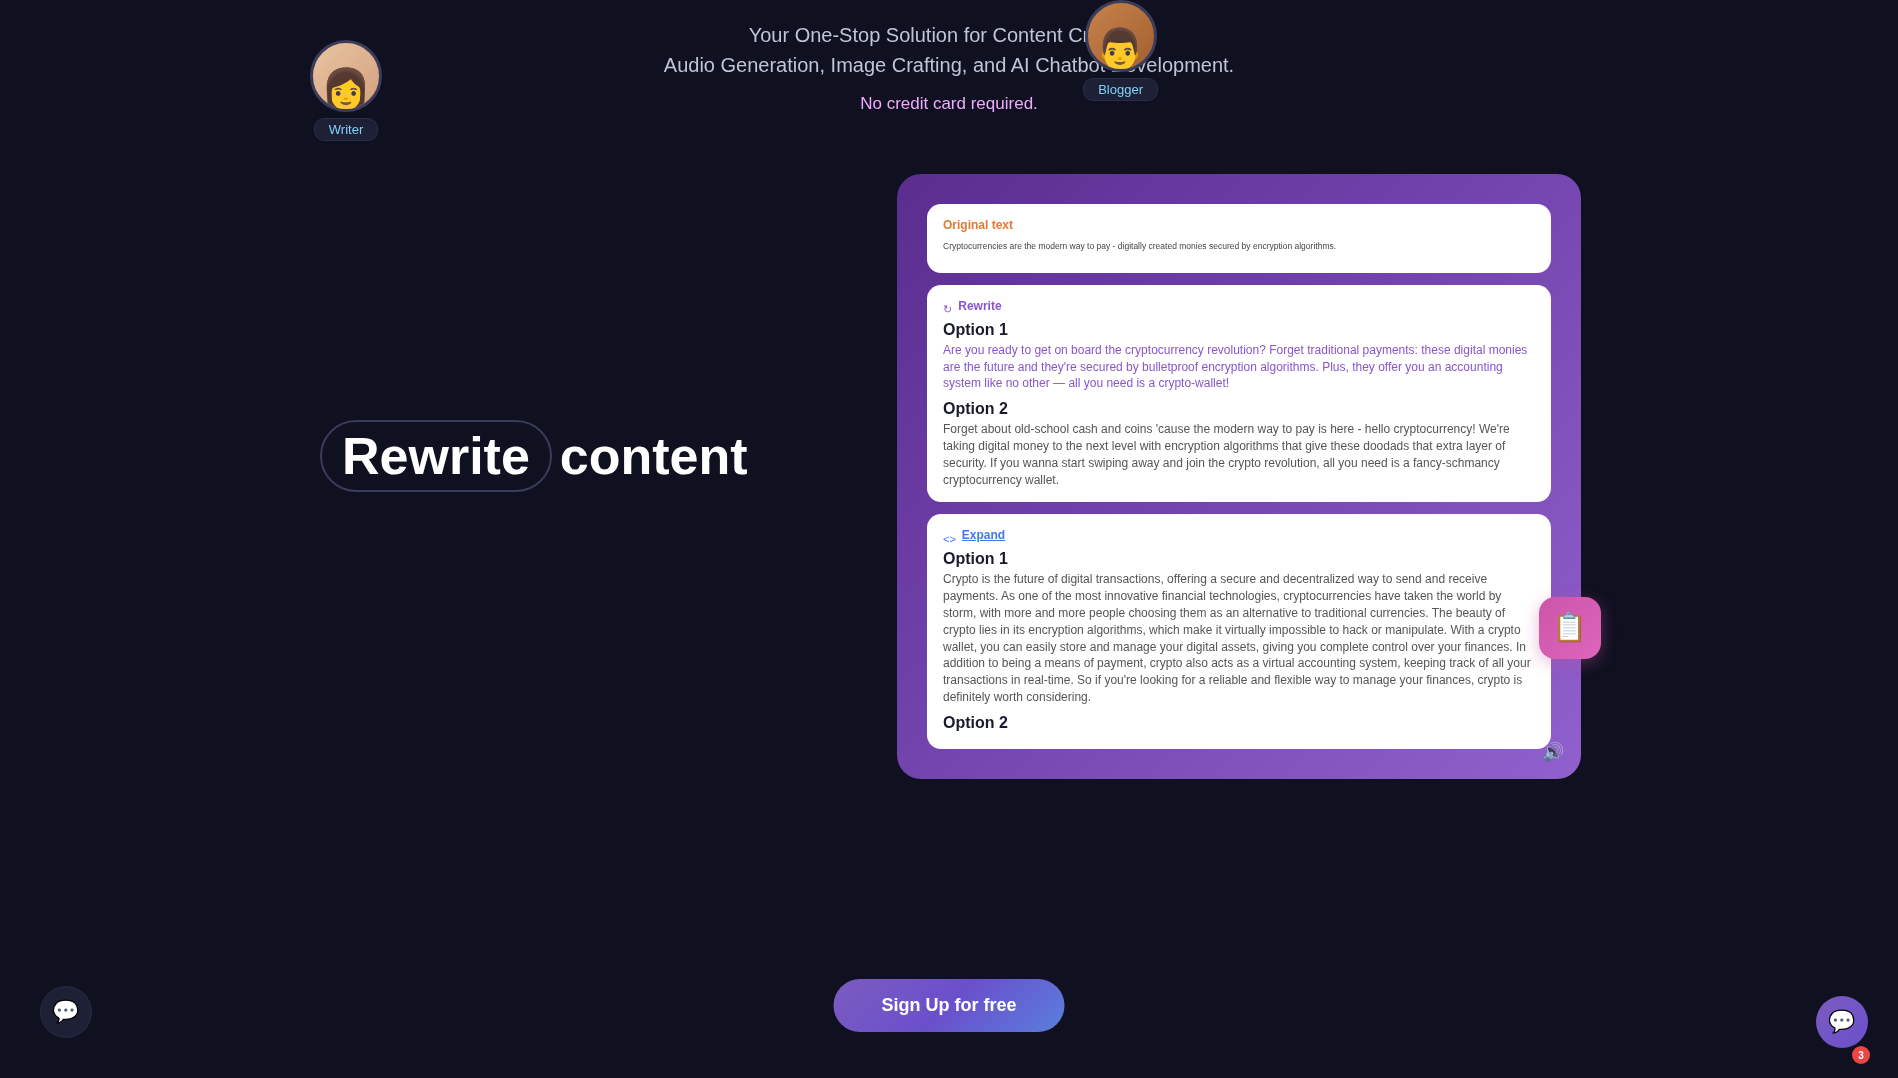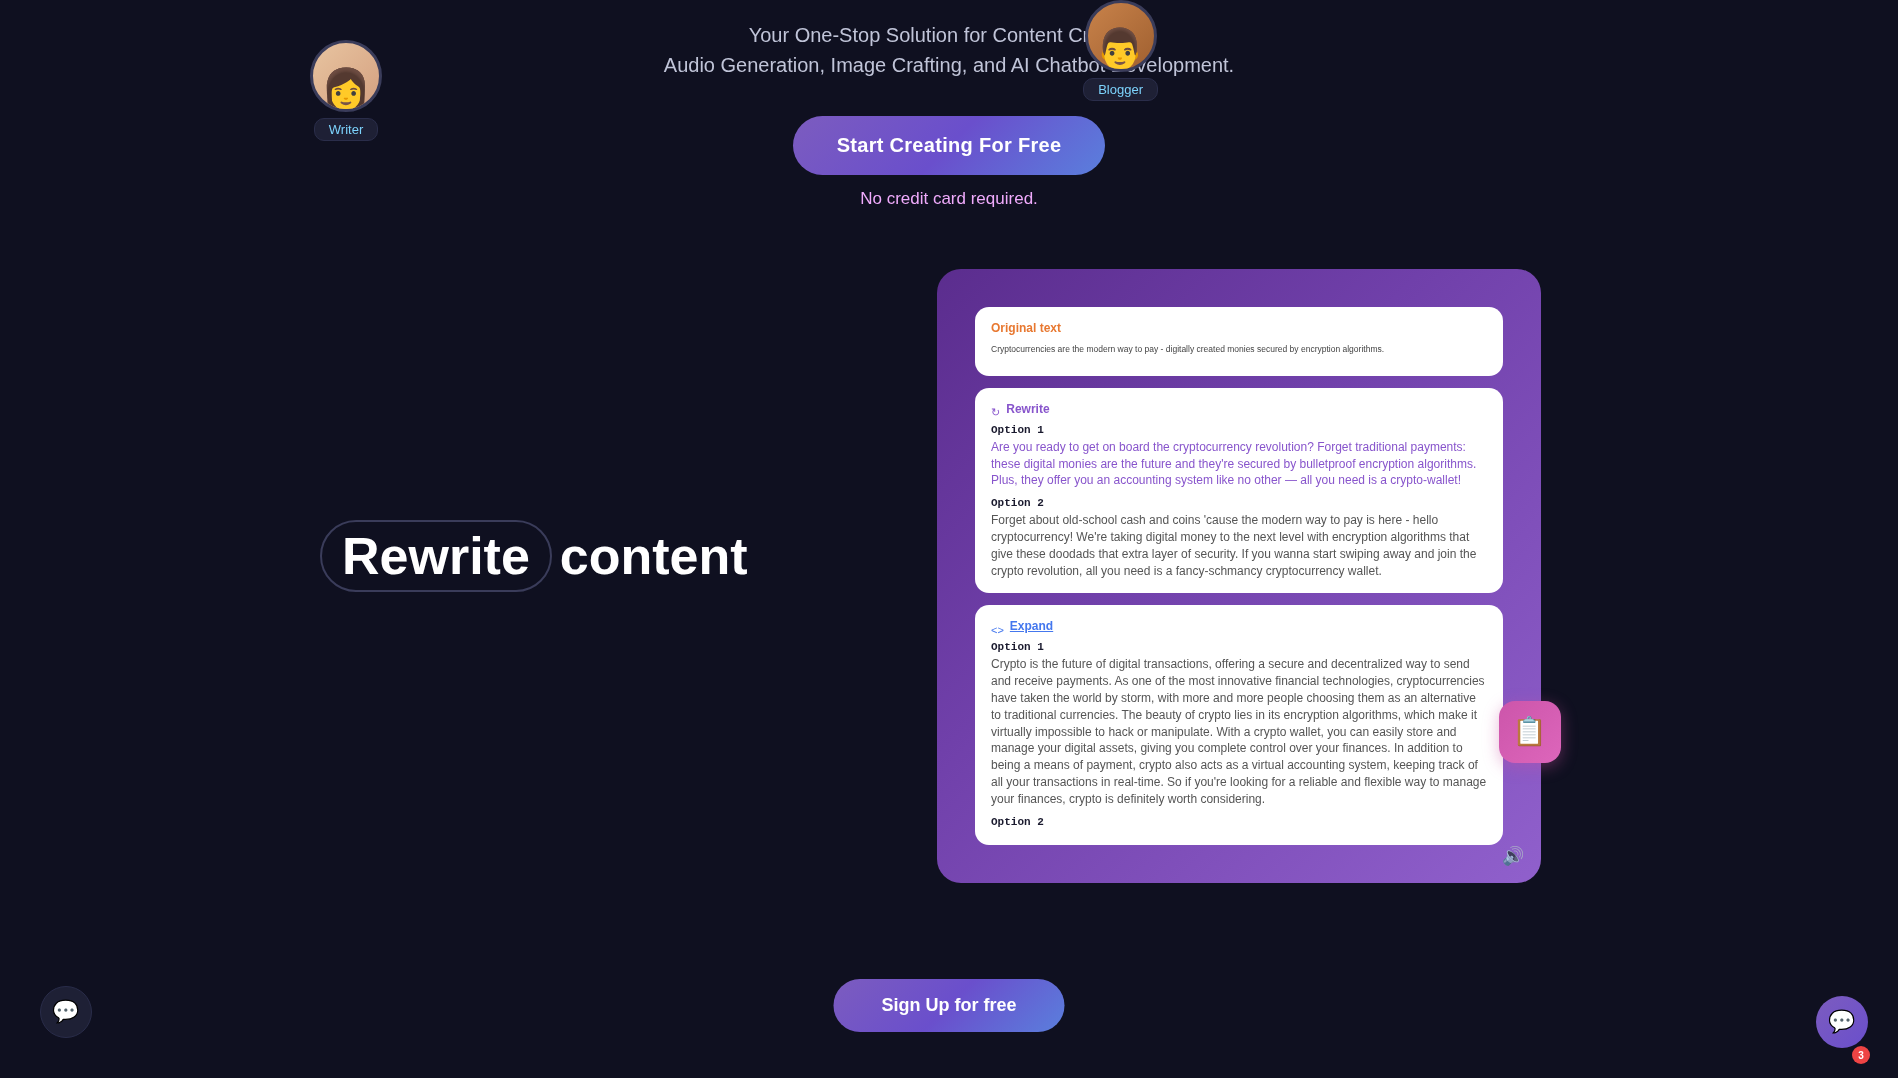"Start Creating For Free" button.cta-button { html: <button>Start Creating For Free</button> -> none }
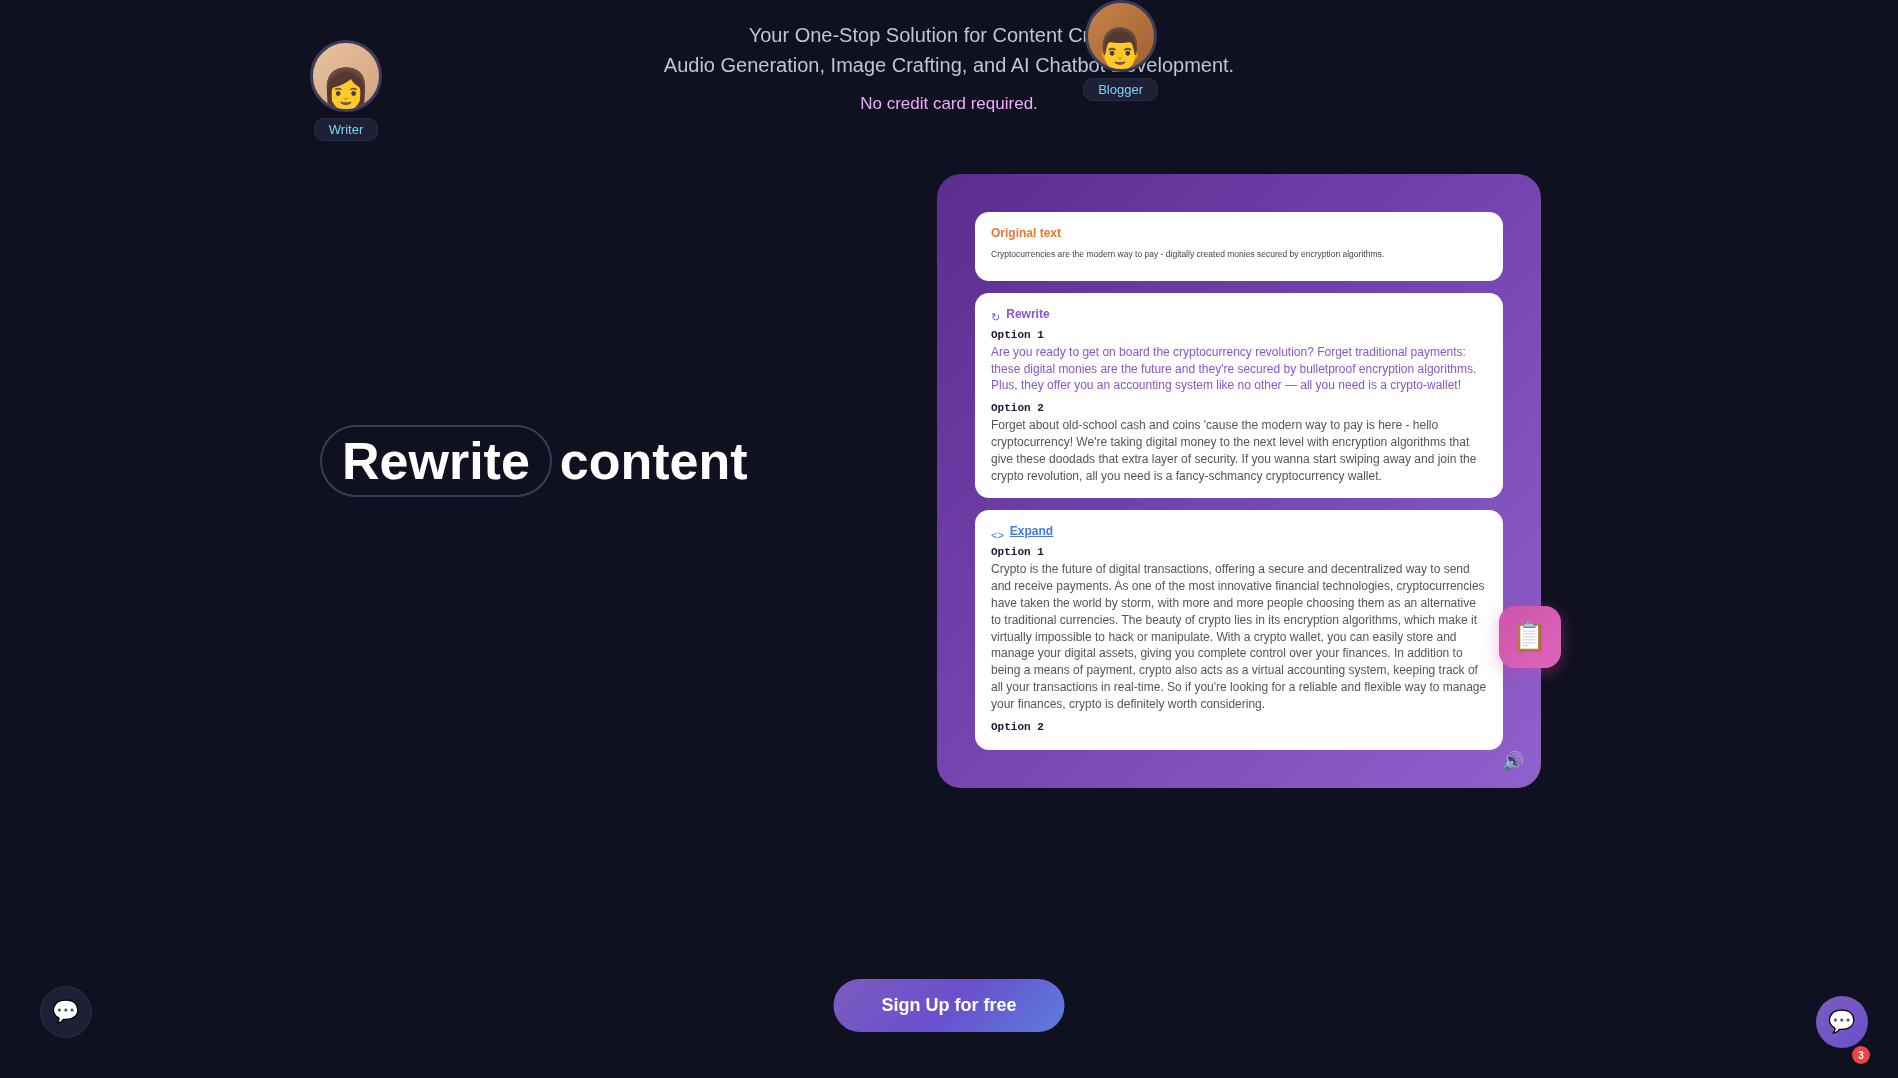"Original text" .content-section { padding: 38px -> 30px; width: 604px -> 684px }
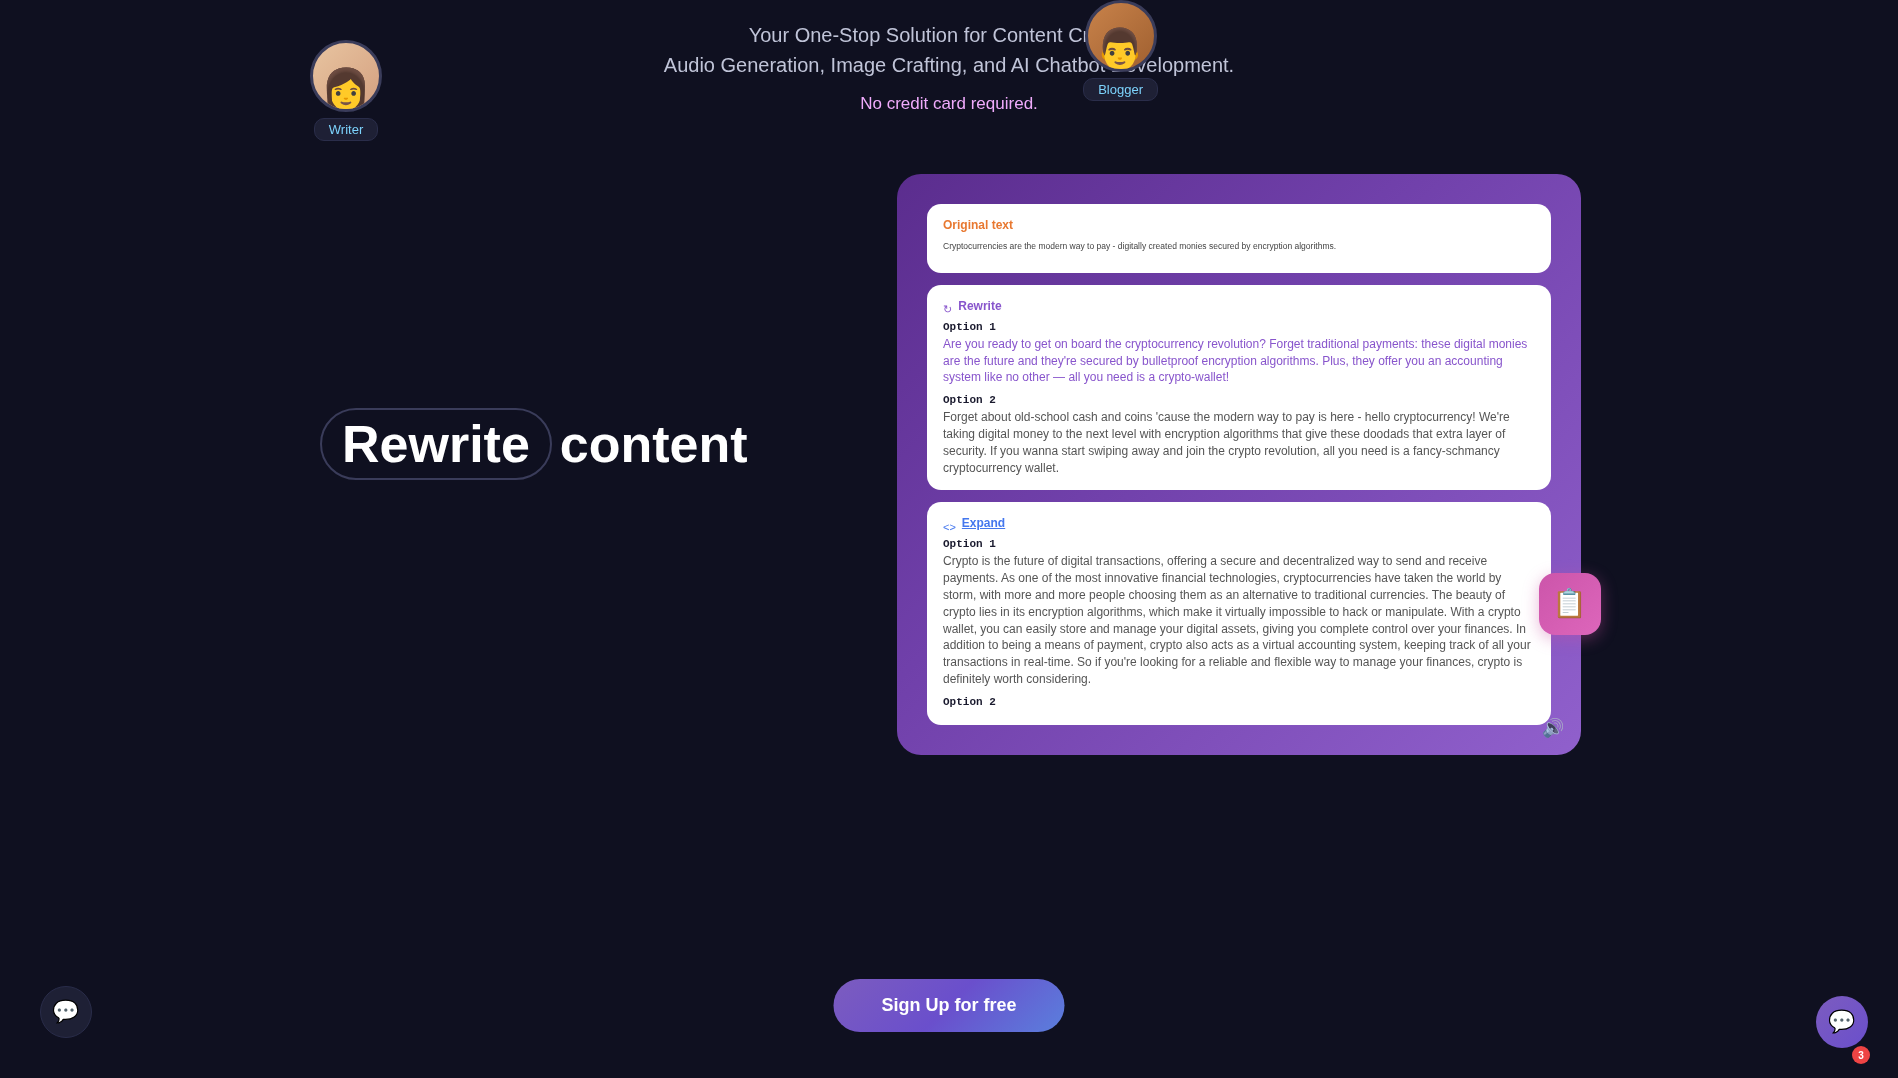"Option 1" .option-title { font-family: Liberation Mono, monospace -> none; font-size: 11px -> 16px }
